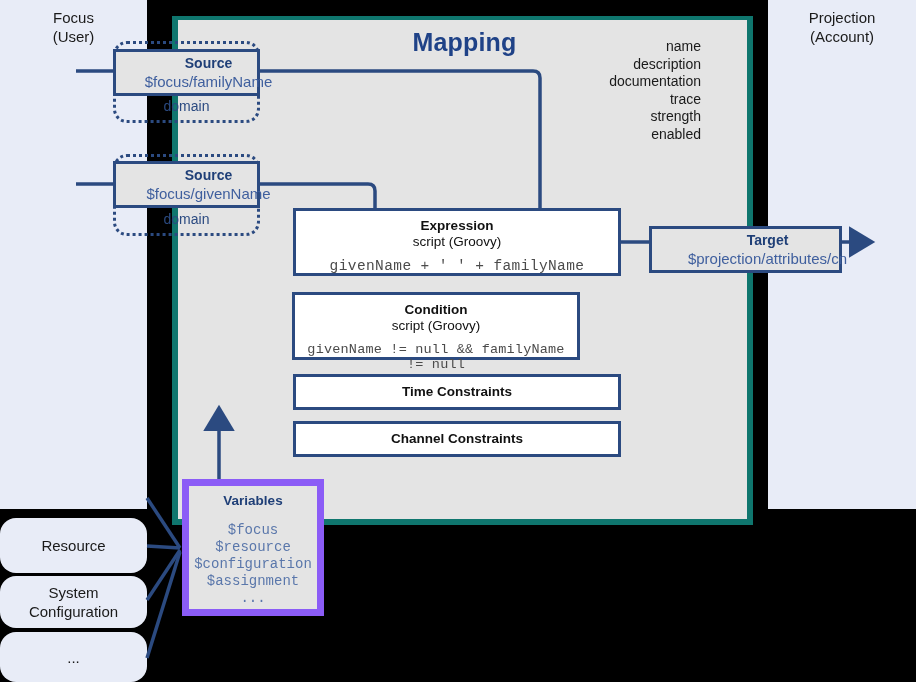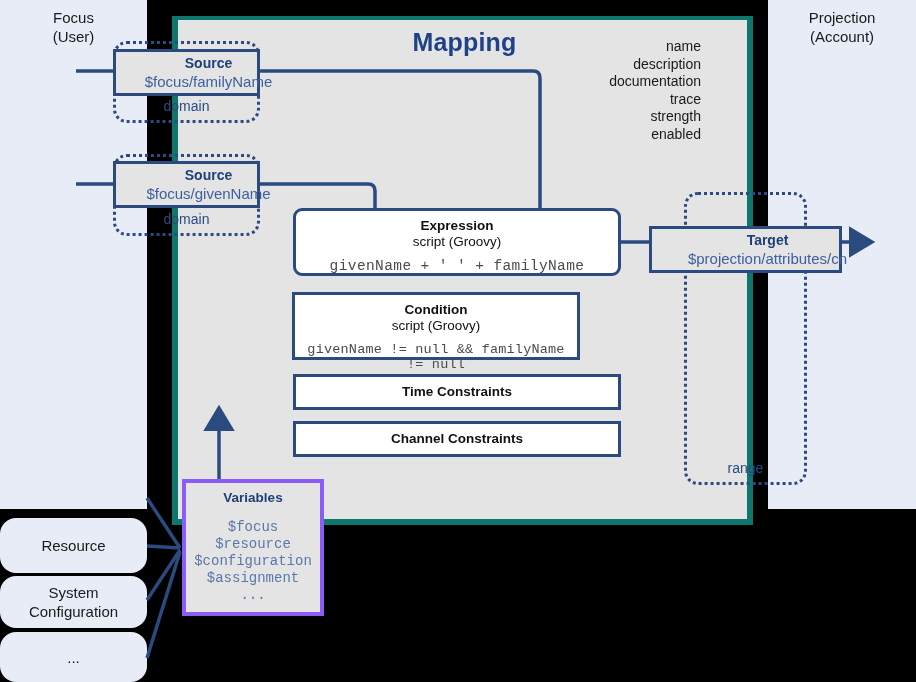"Expression" div.wbox { border-radius: 9px -> none }
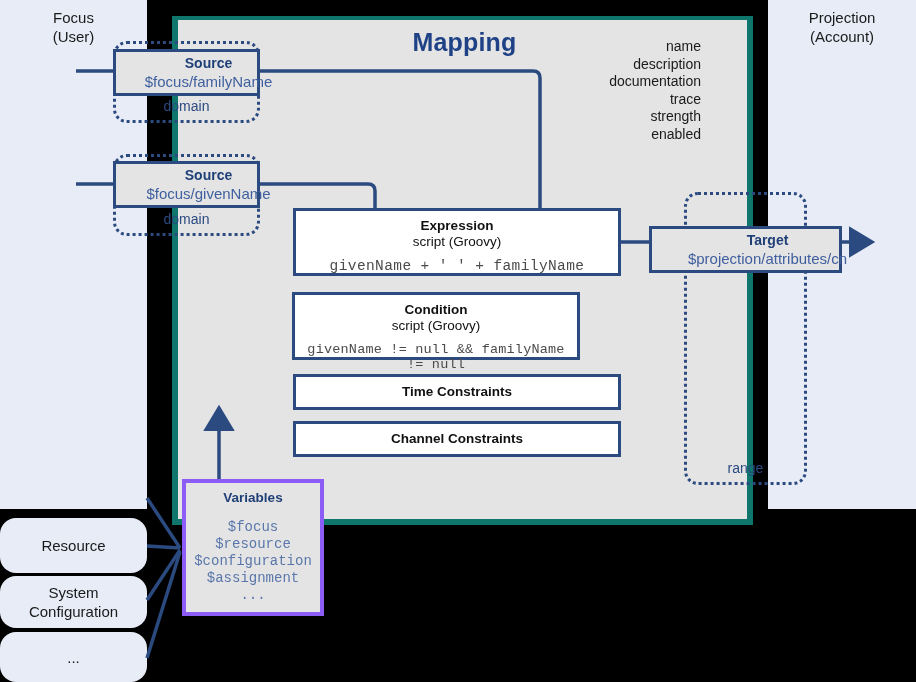"range" div.dotted { html: <div> <div>range</div> </div> -> none }
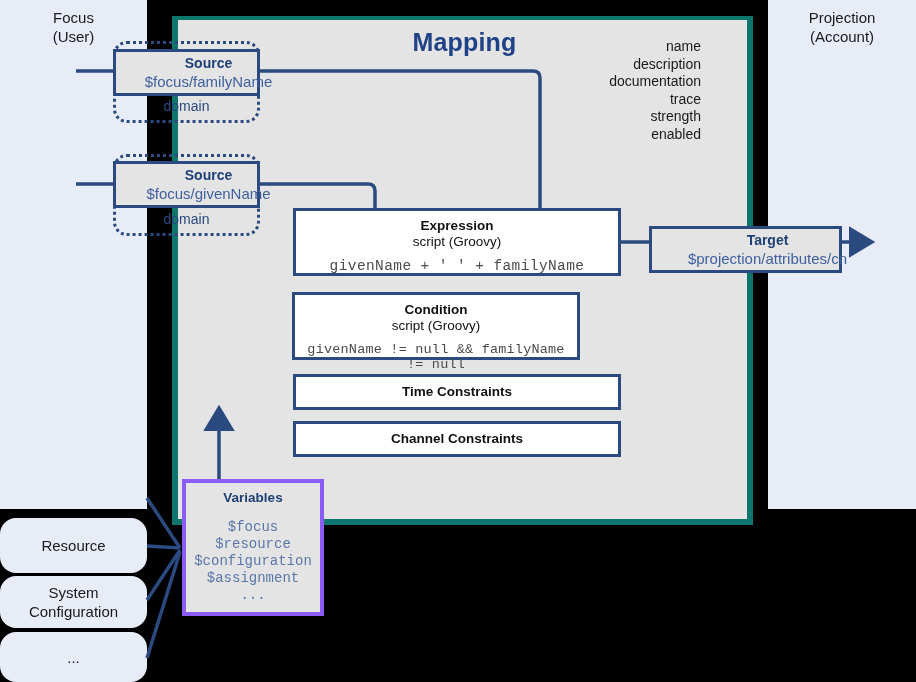"Variables" #varbox { border: 4px solid #8b5cf6 -> 7px solid #8b5cf6 }
